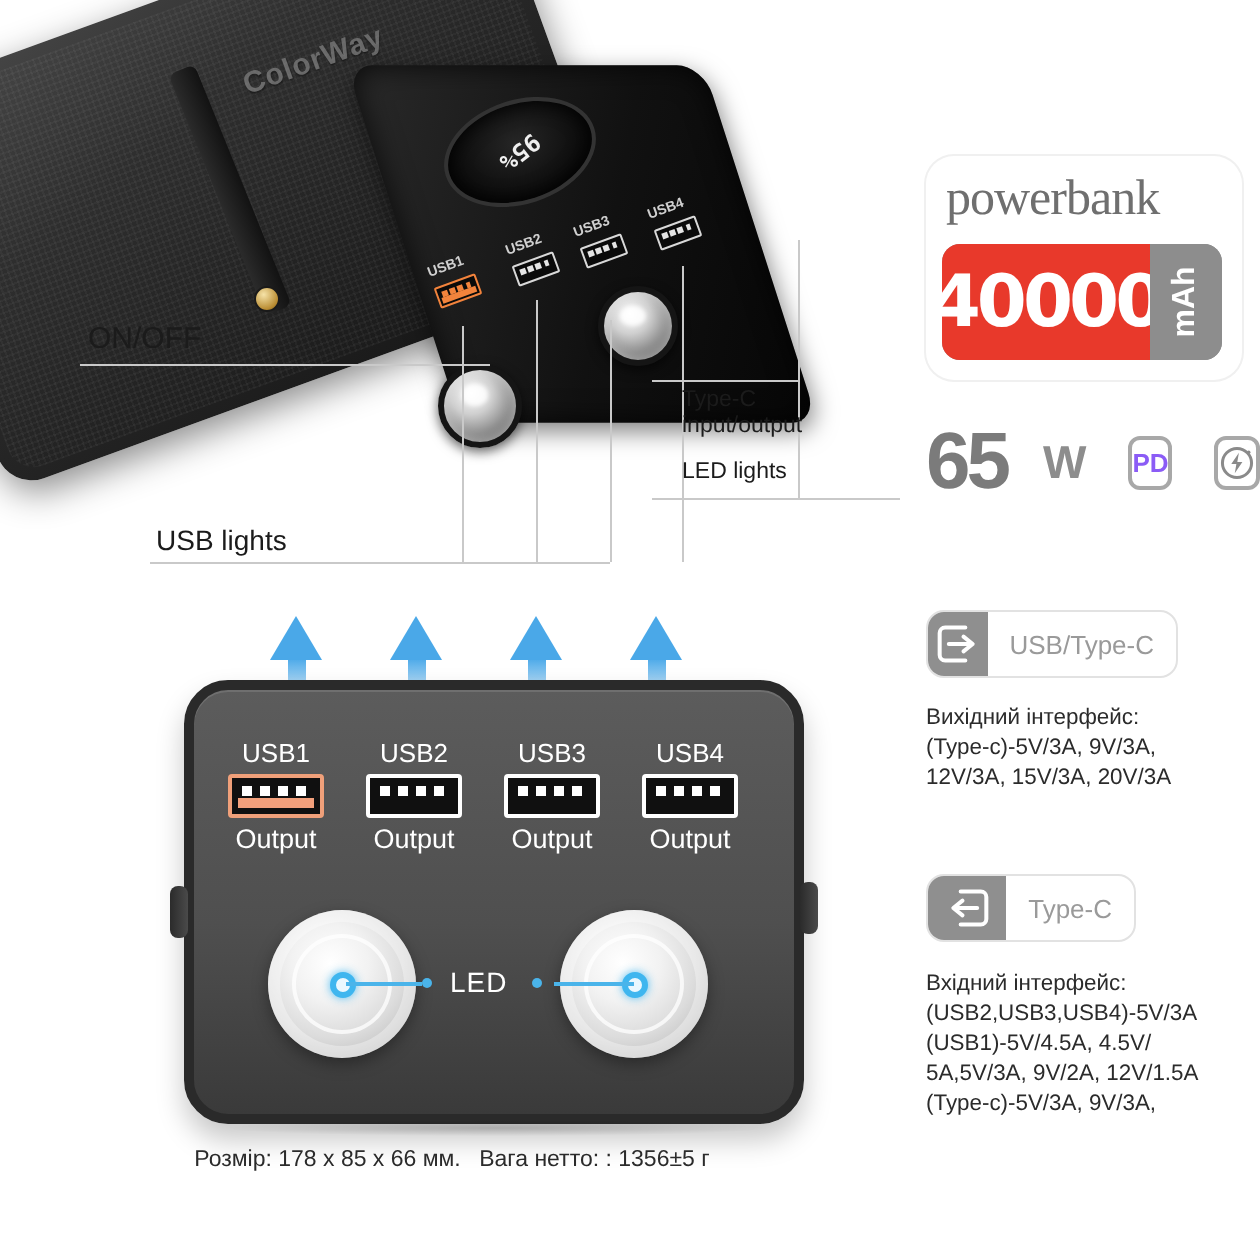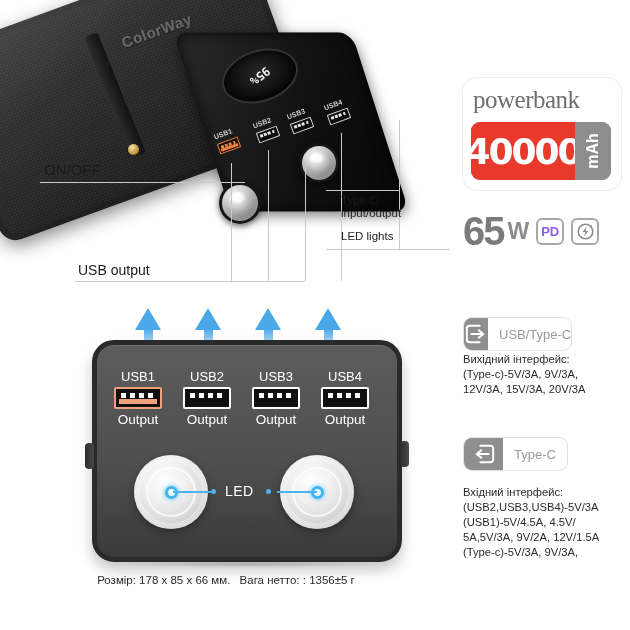"65" #watt-row { gap: 7px -> 21px }
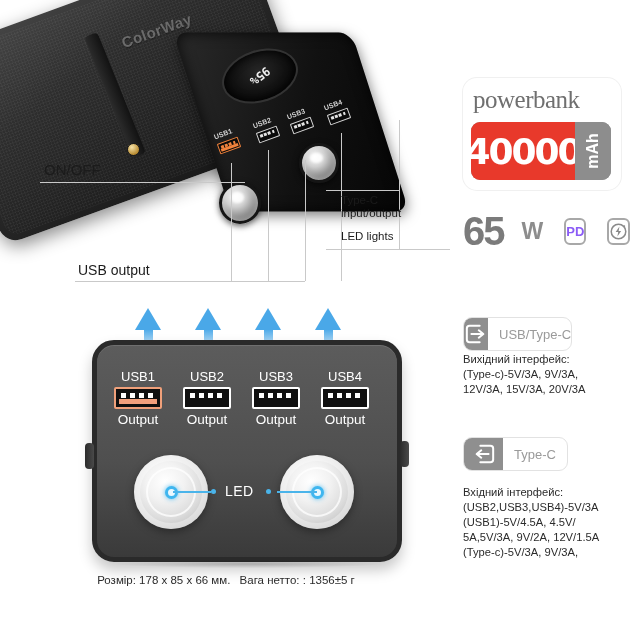"USB output" div.callout { text: output -> lights }
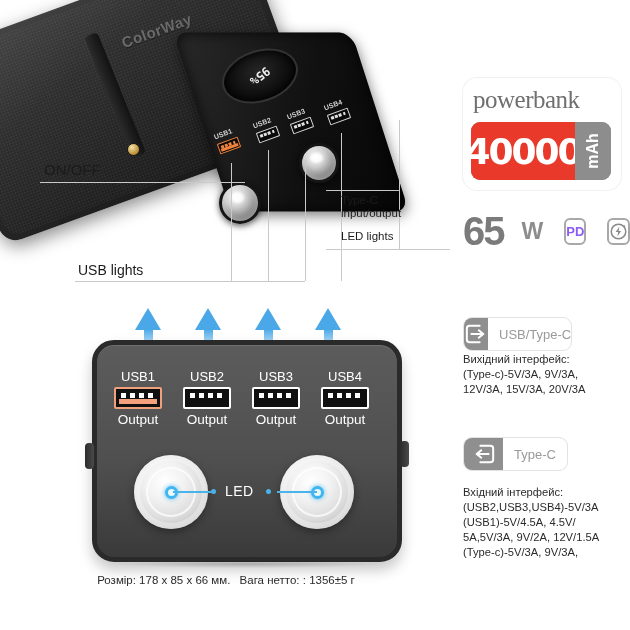"USB/Type-C" div.iface-pill { margin-top: 12px -> none; width: 109px -> 126px }
